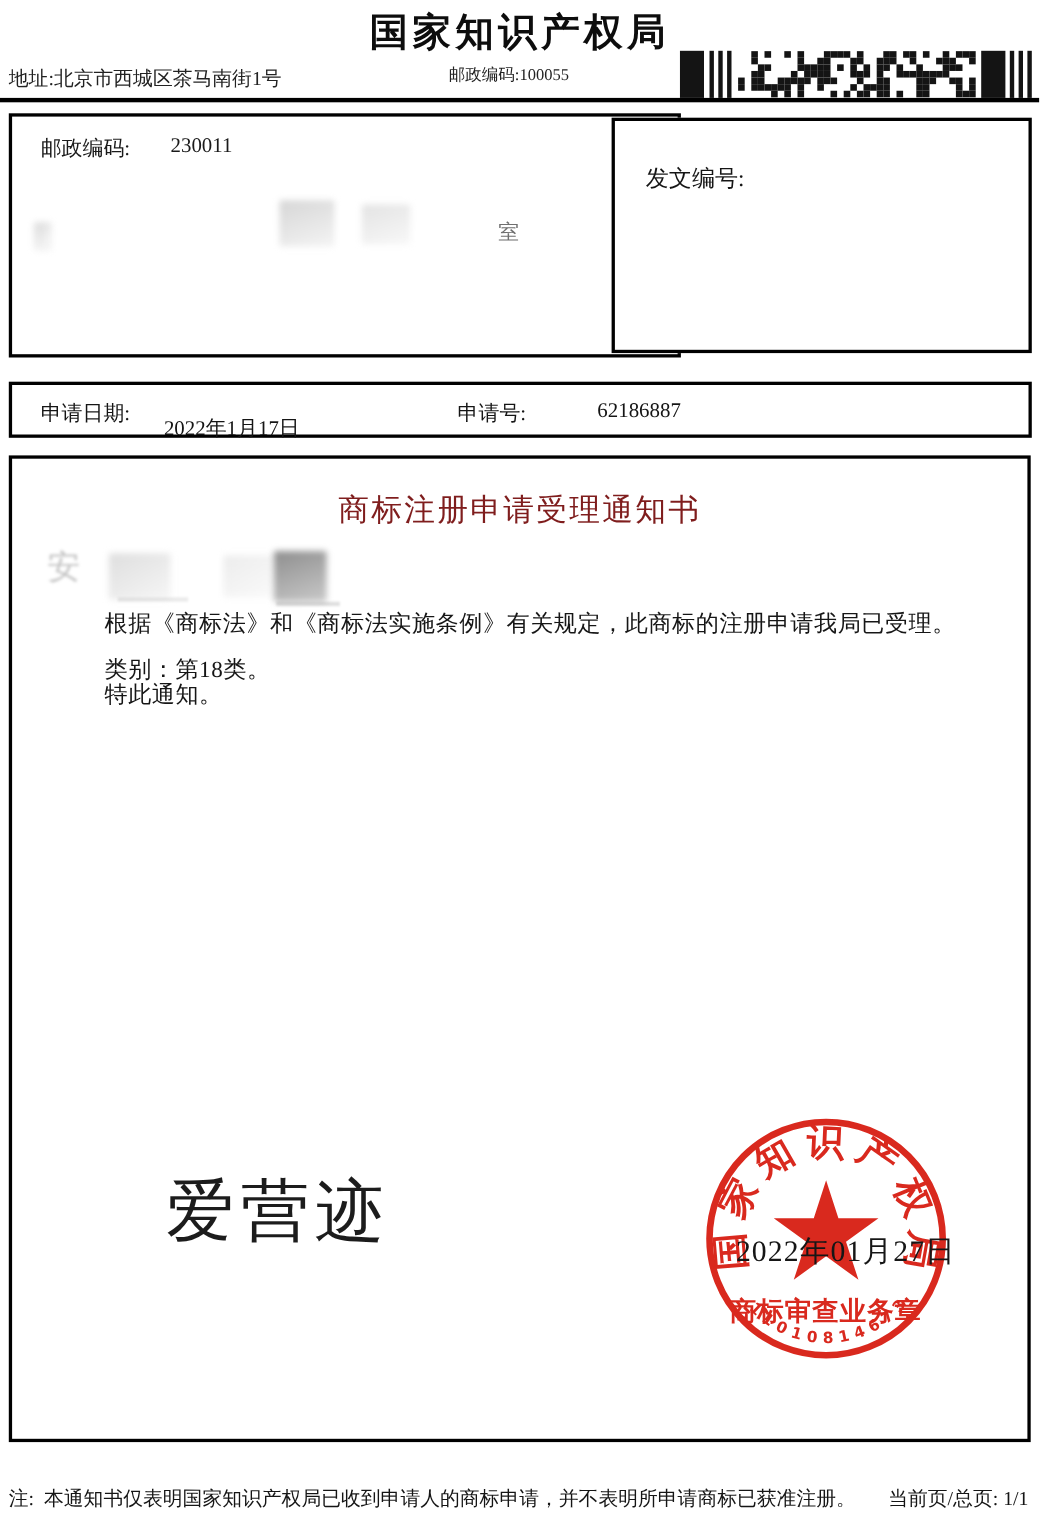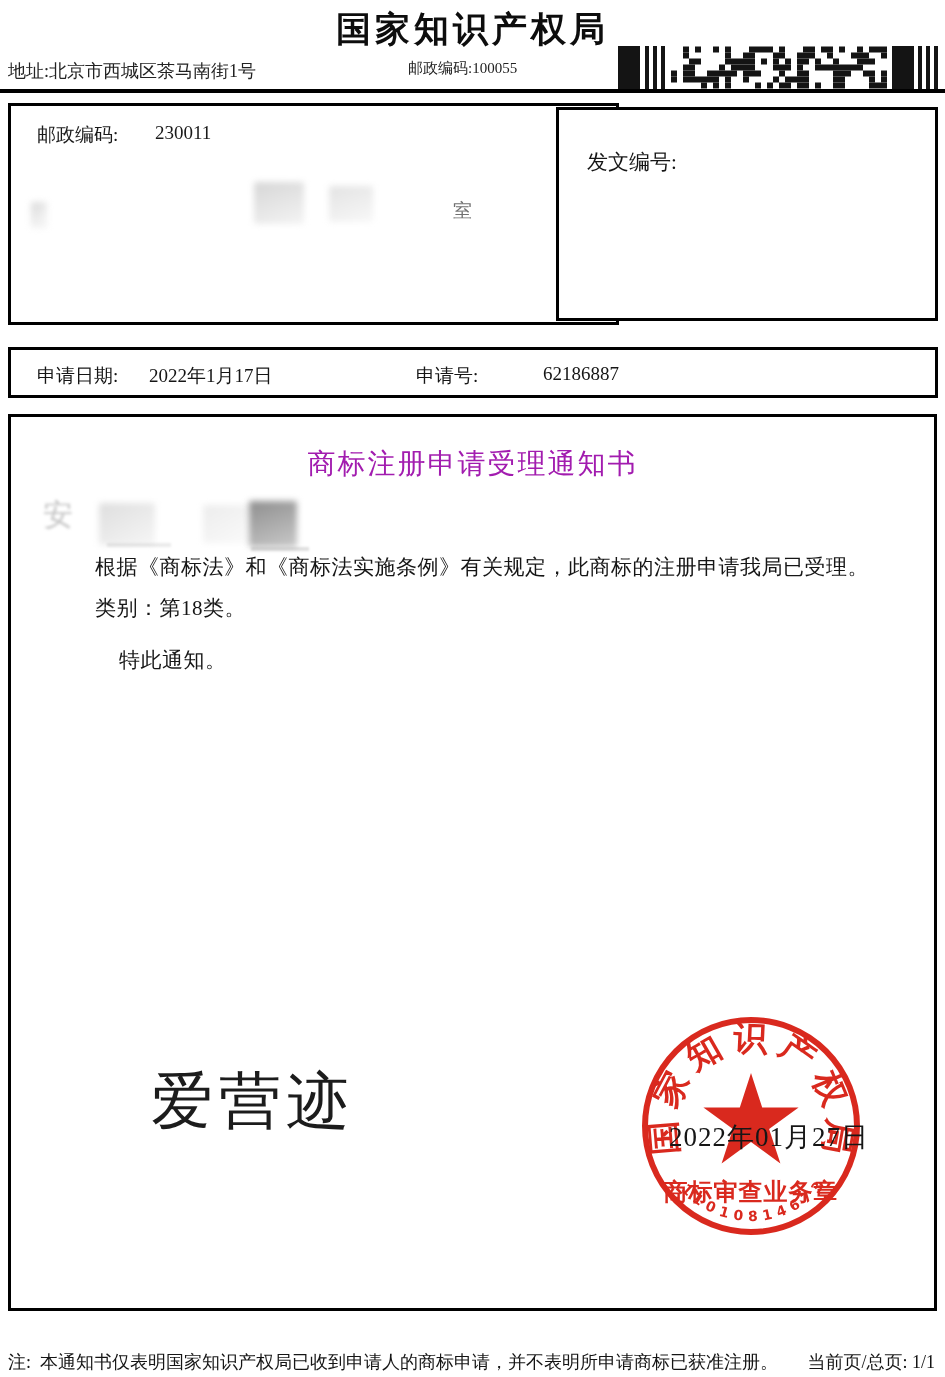"2022年1月17日" .dv { margin-top: none -> 13px }
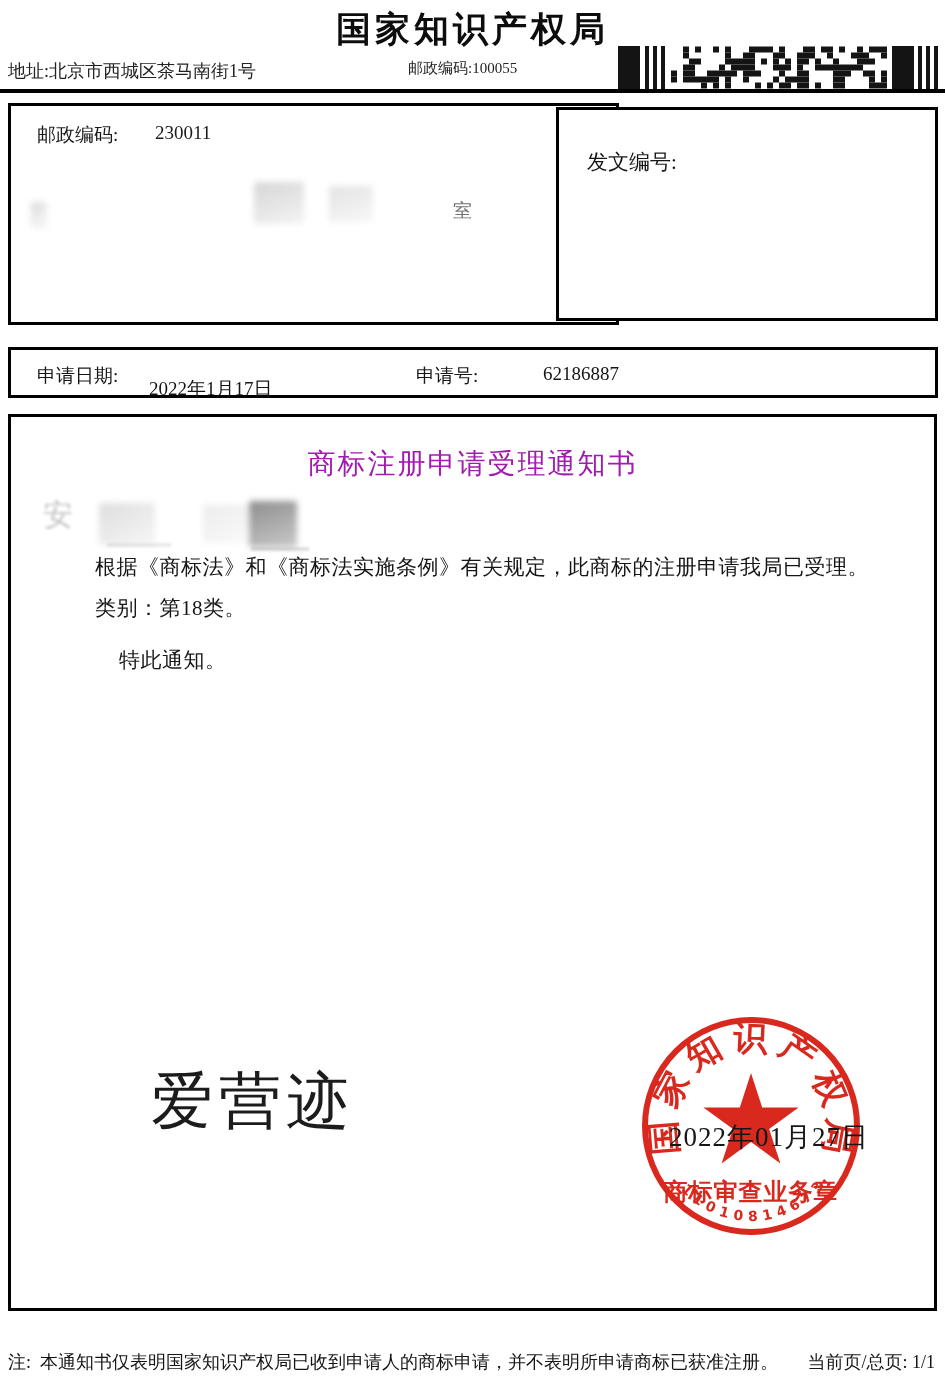"商标注册申请受理通知书" .notice-title { color: #a21caf -> #7f1d1d }
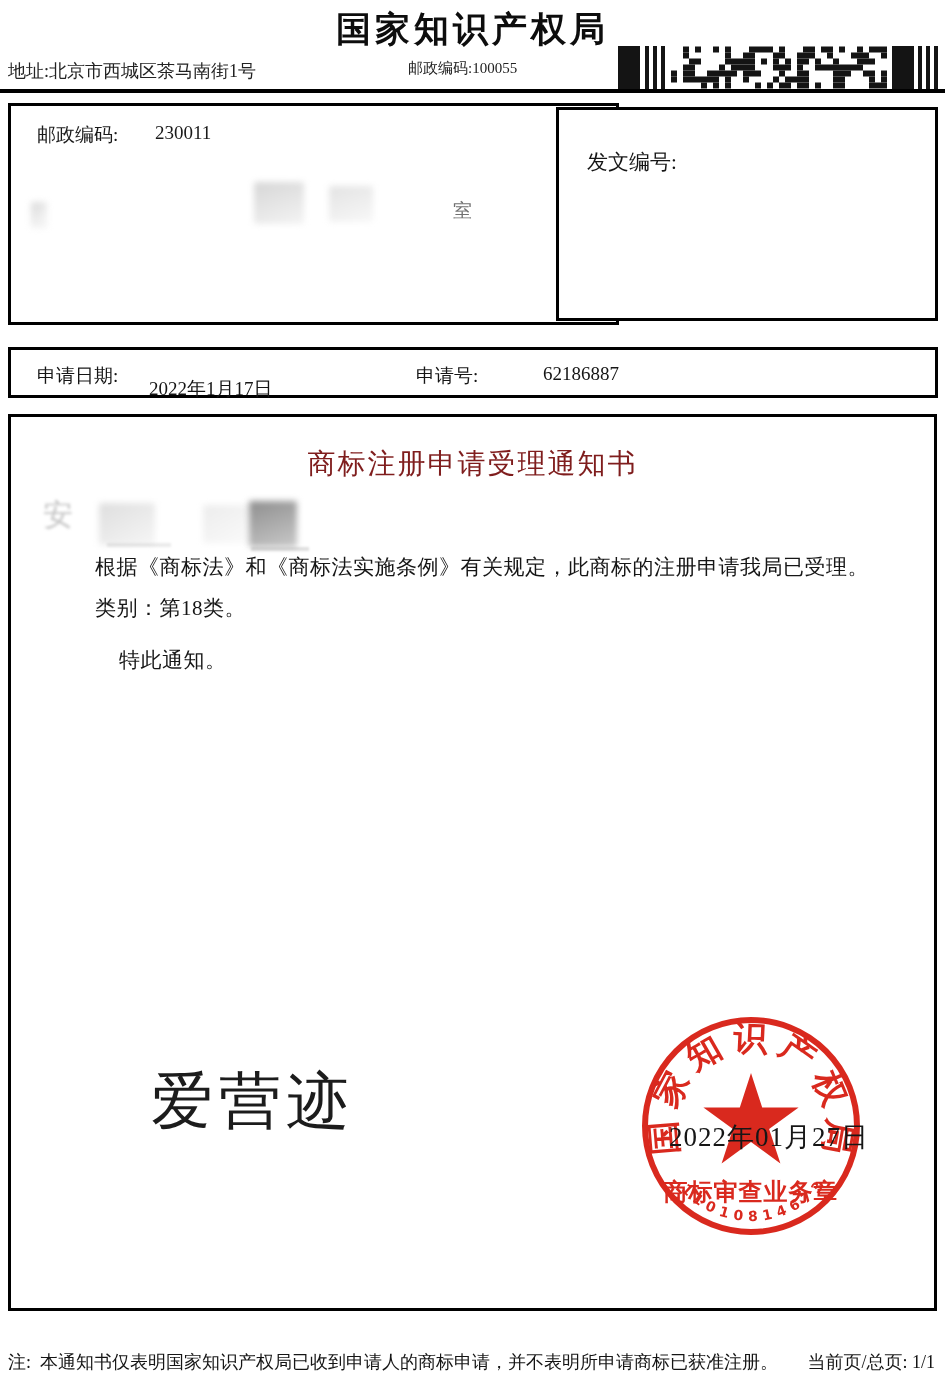"特此通知。" .p3 { margin-left: 24px -> none; top: 229px -> 200px }
